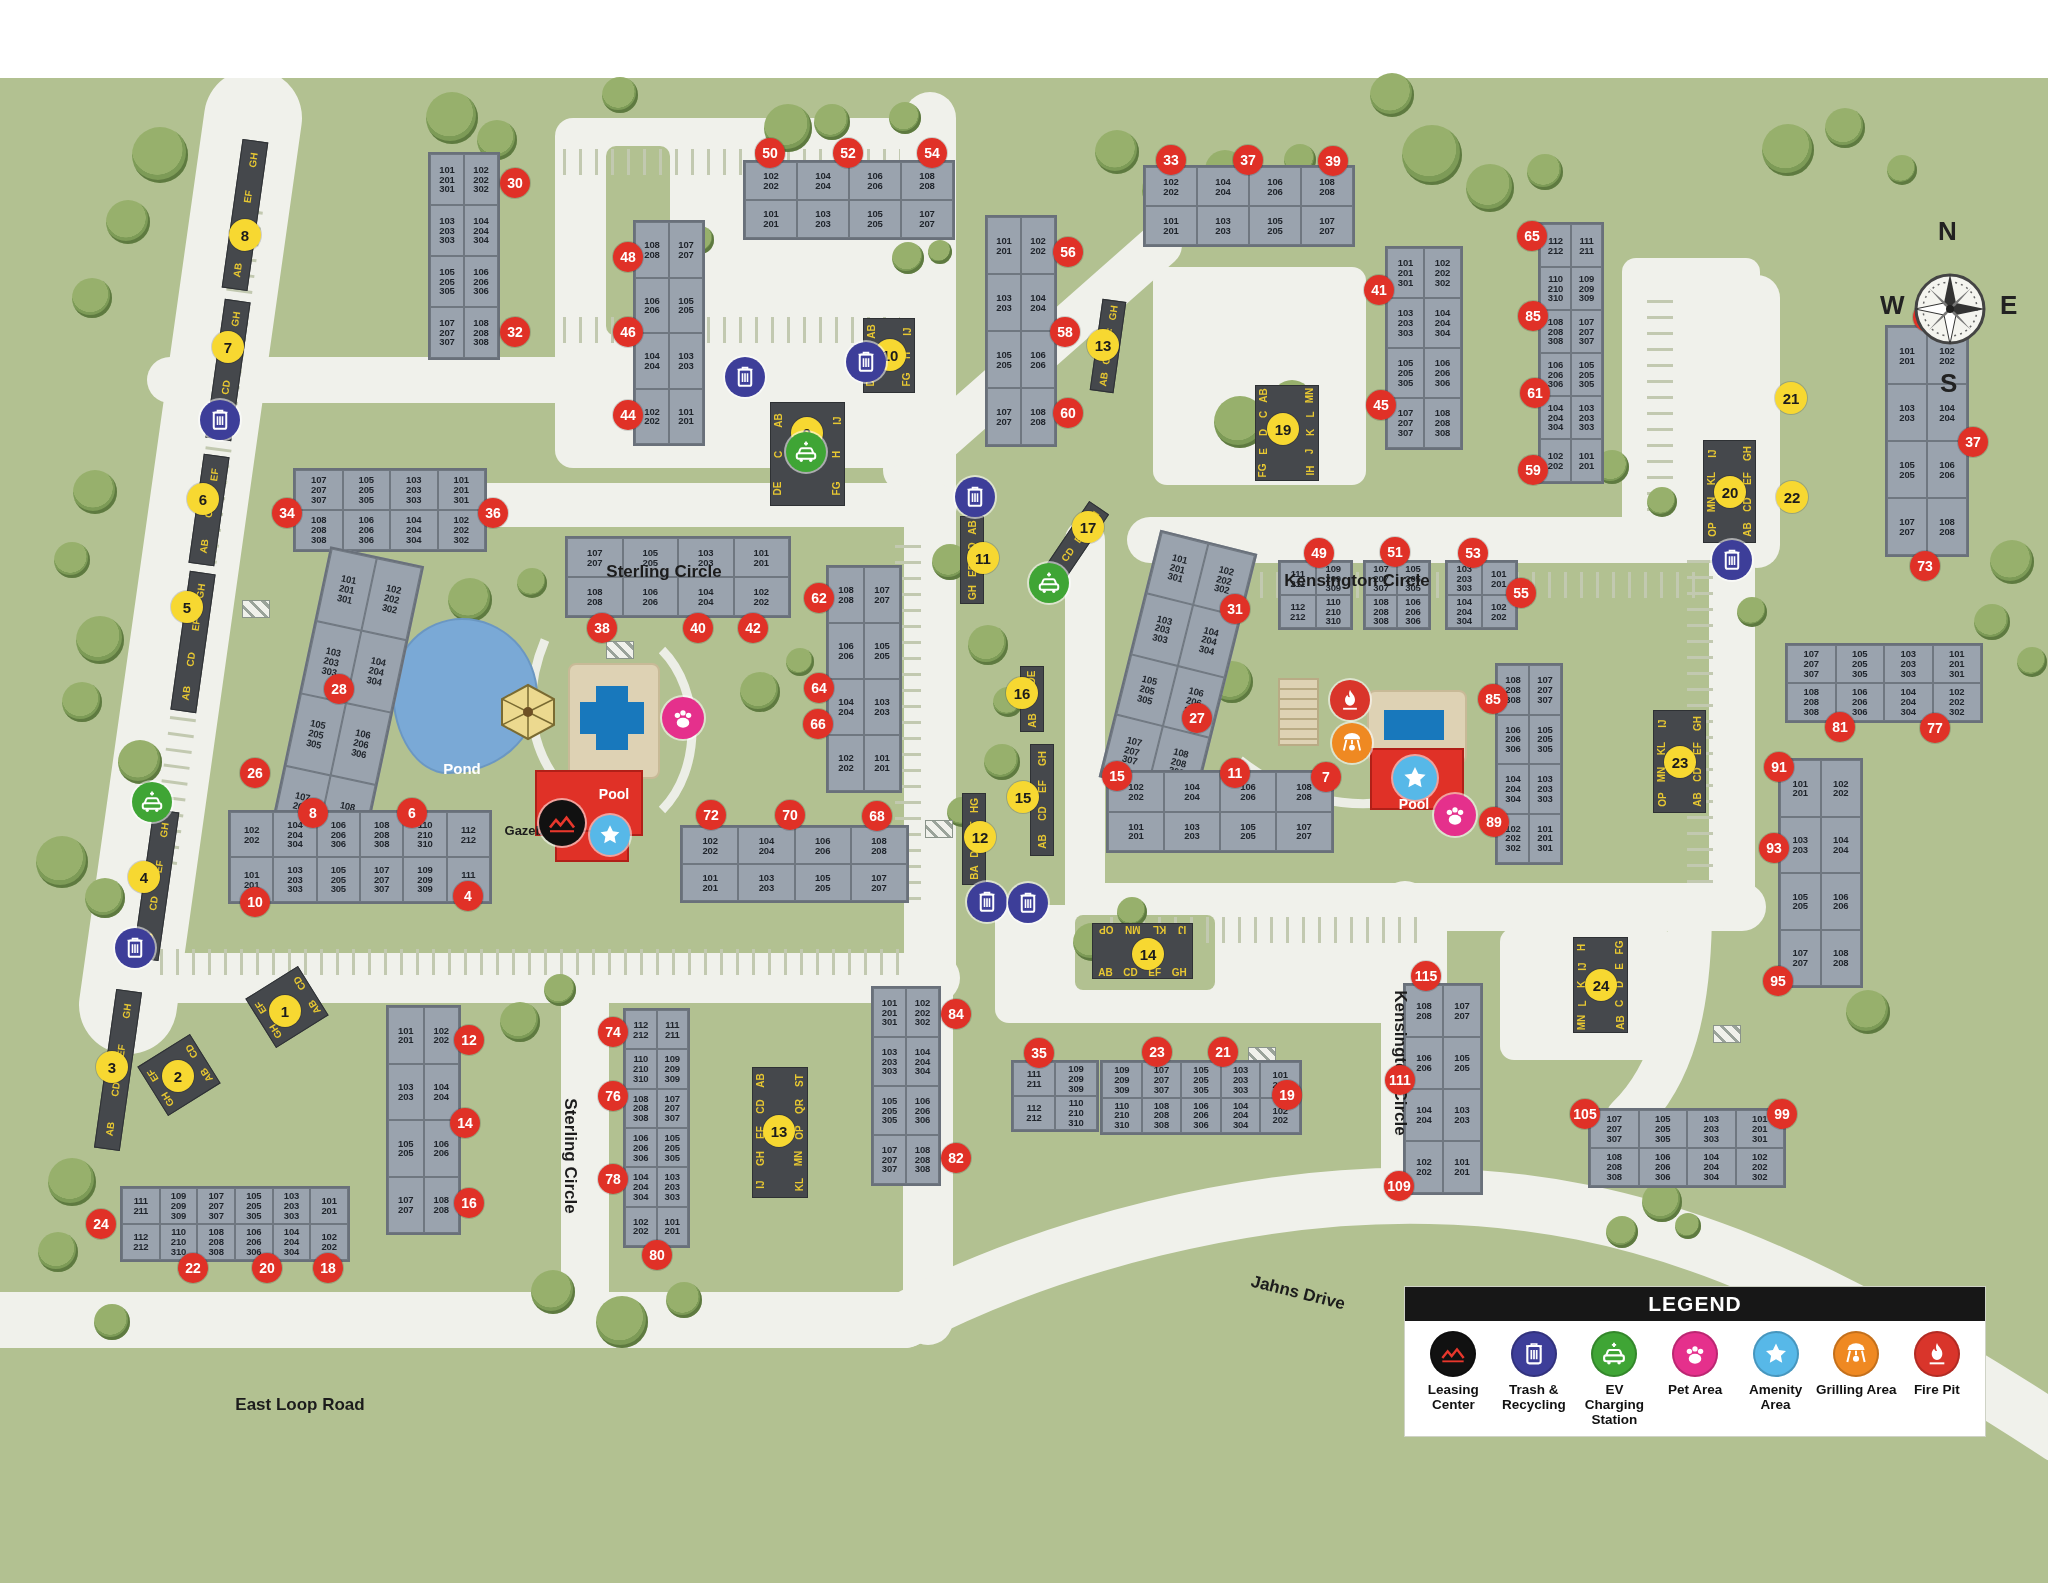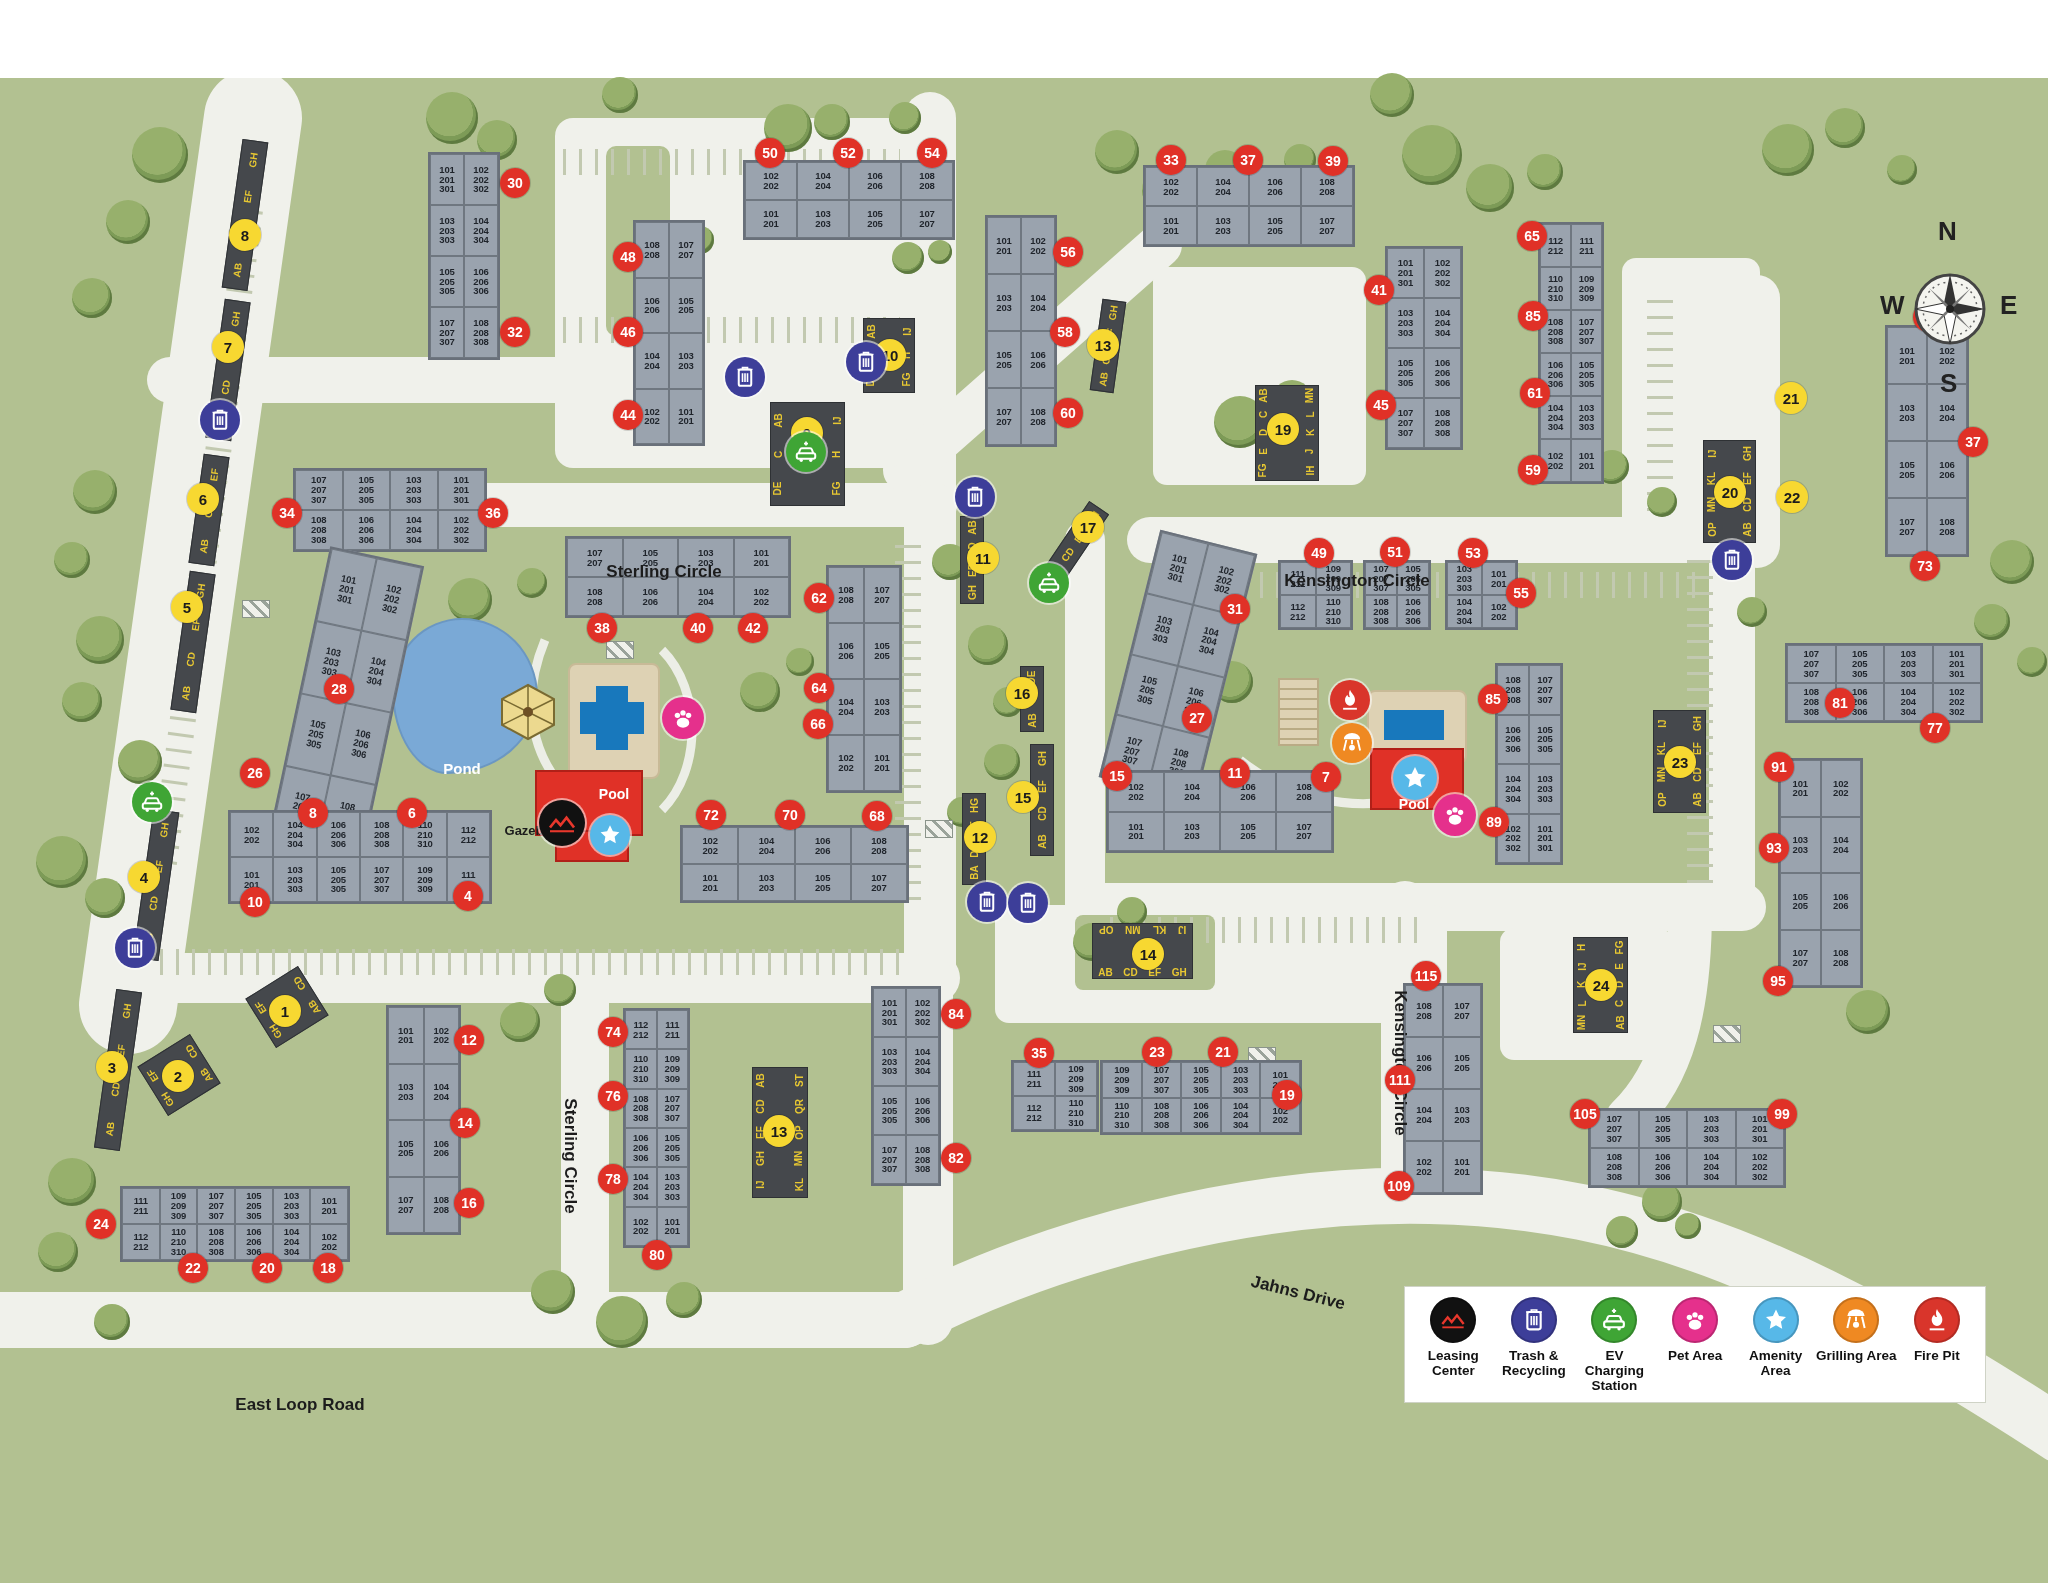"81" div.badge { top: 610px -> 634px }
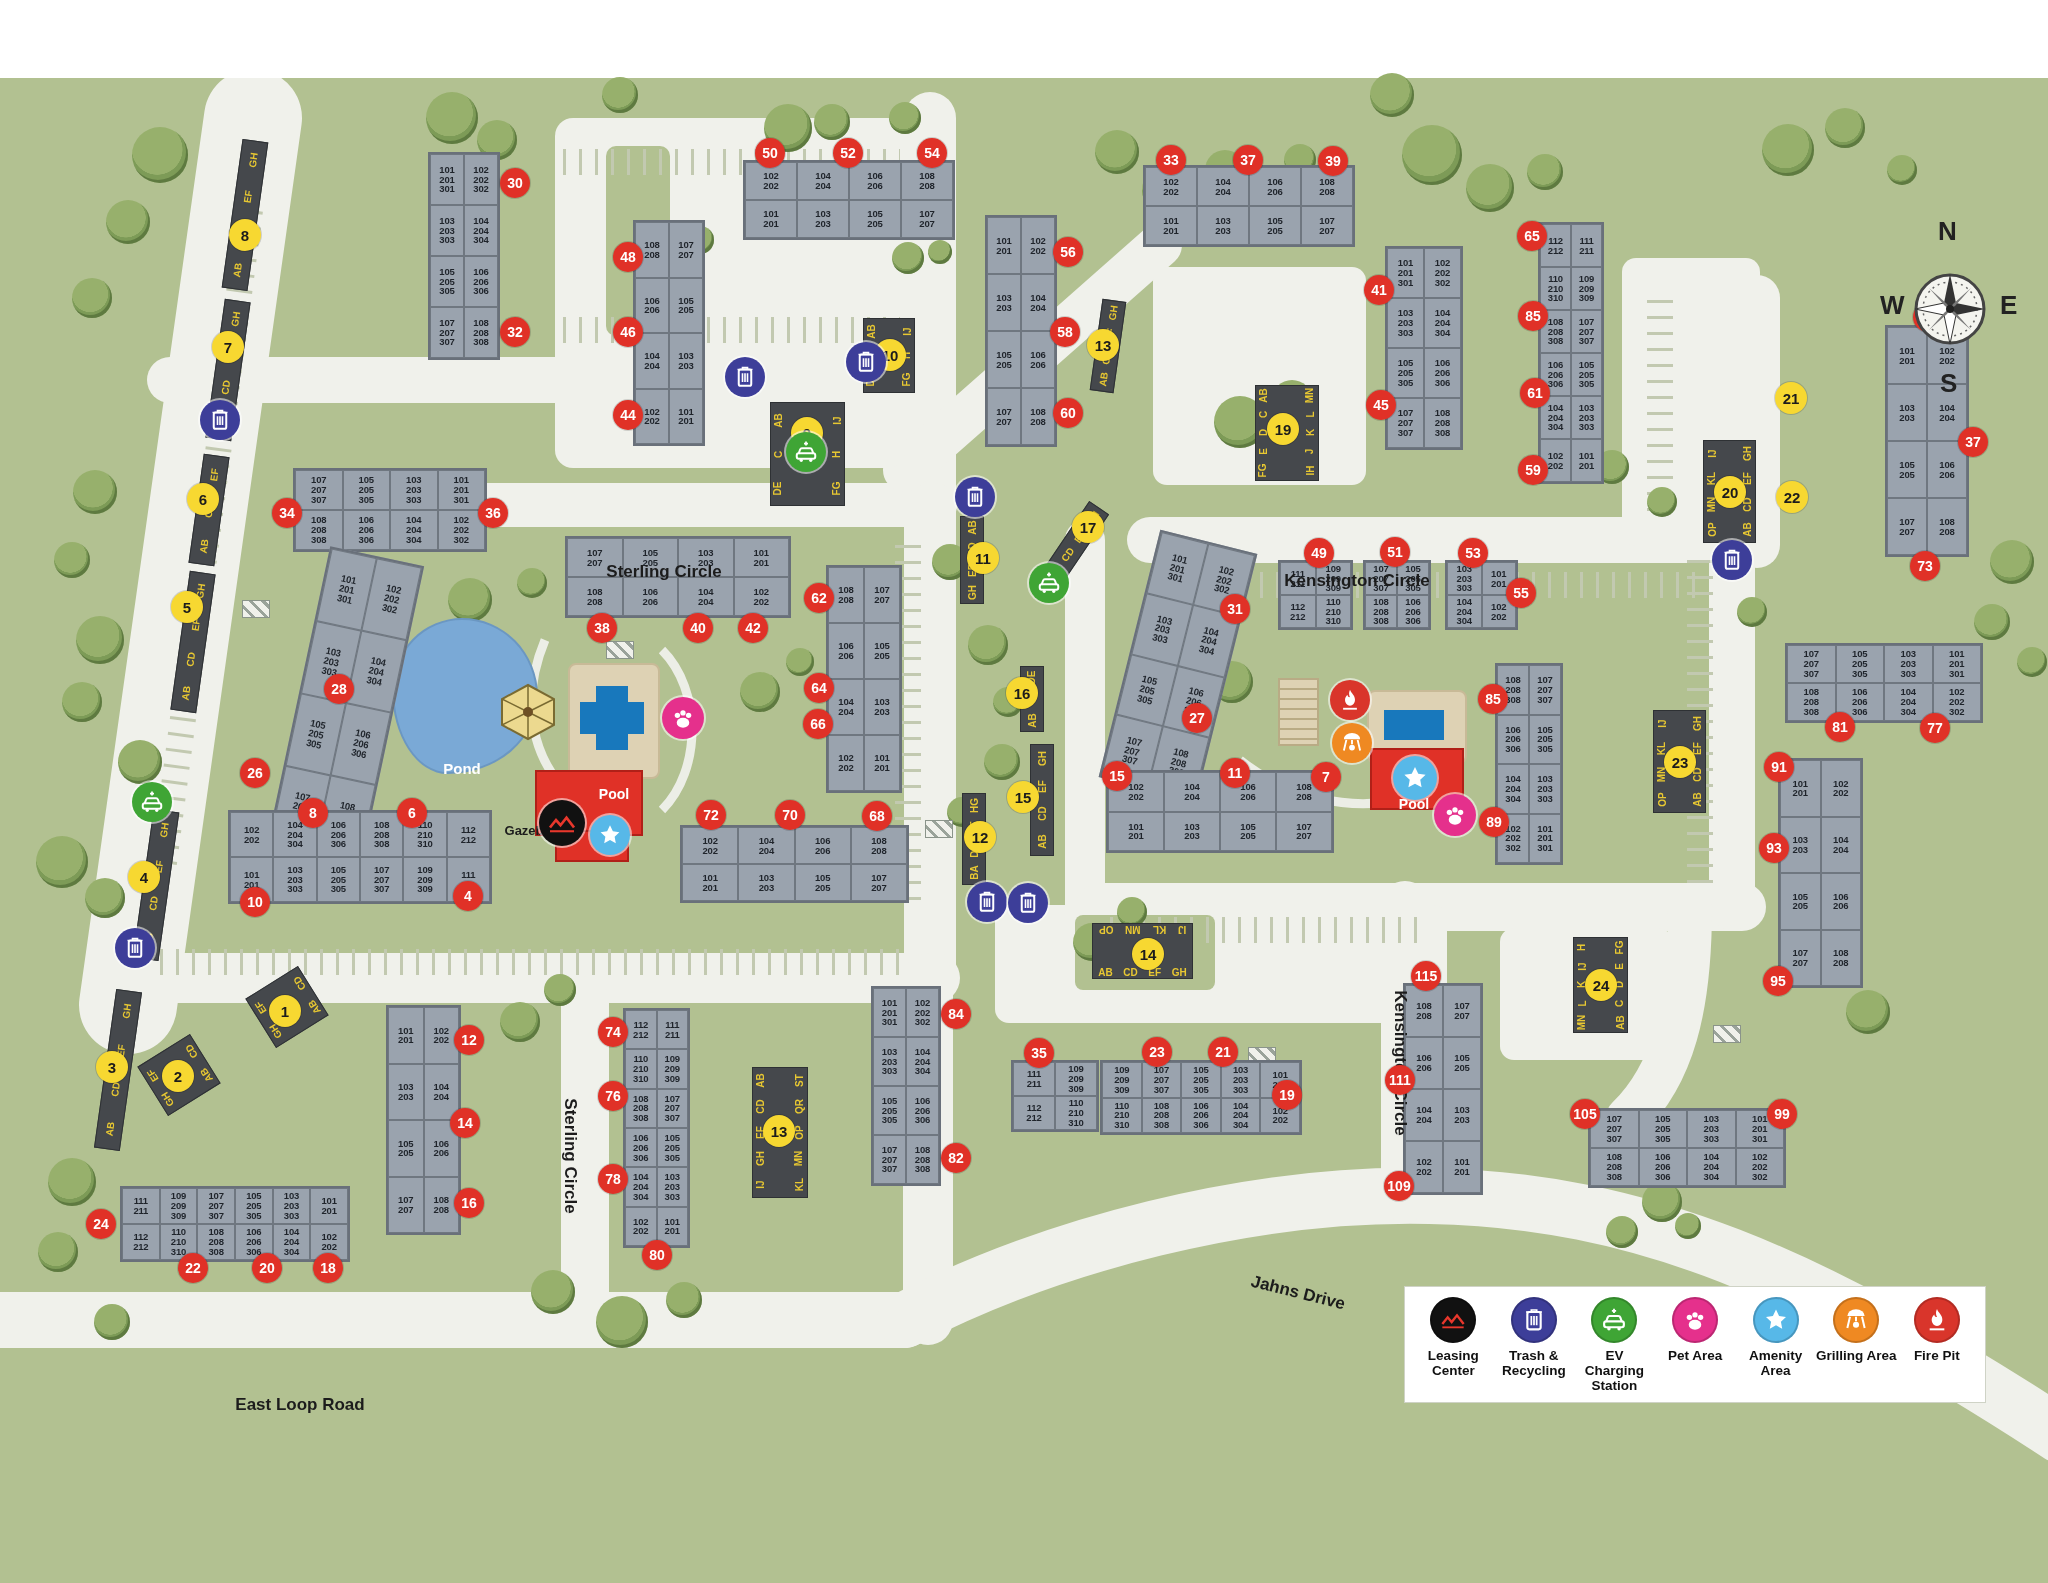"LEGEND" div.hdr { html: none -> <div>LEGEND</div> }
